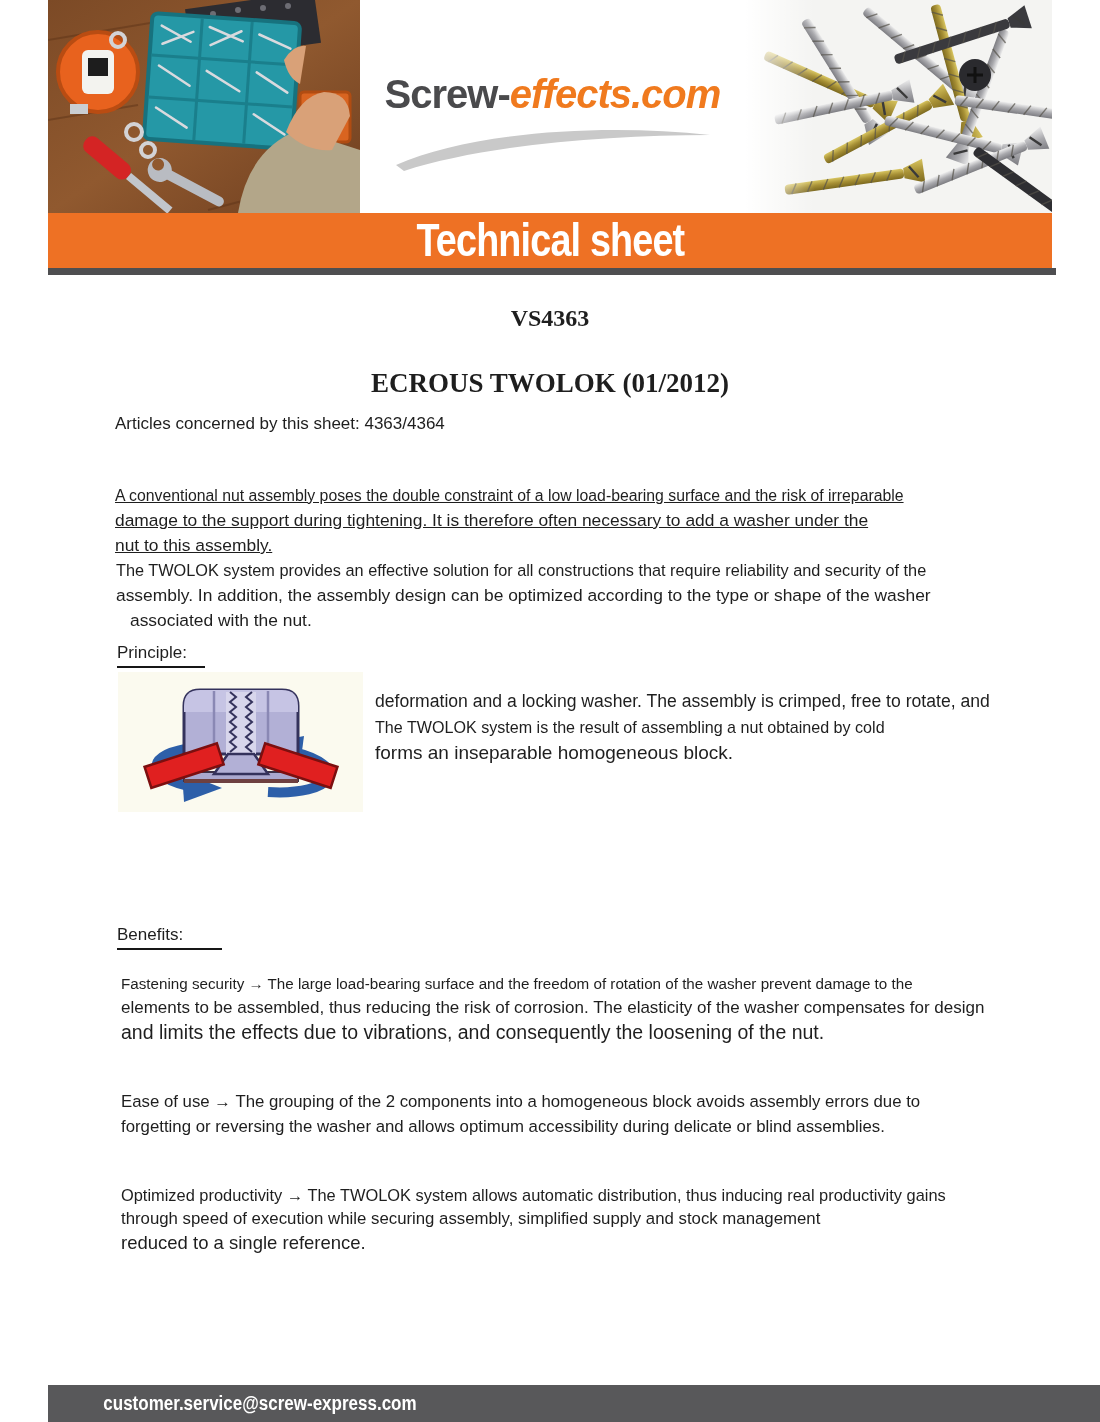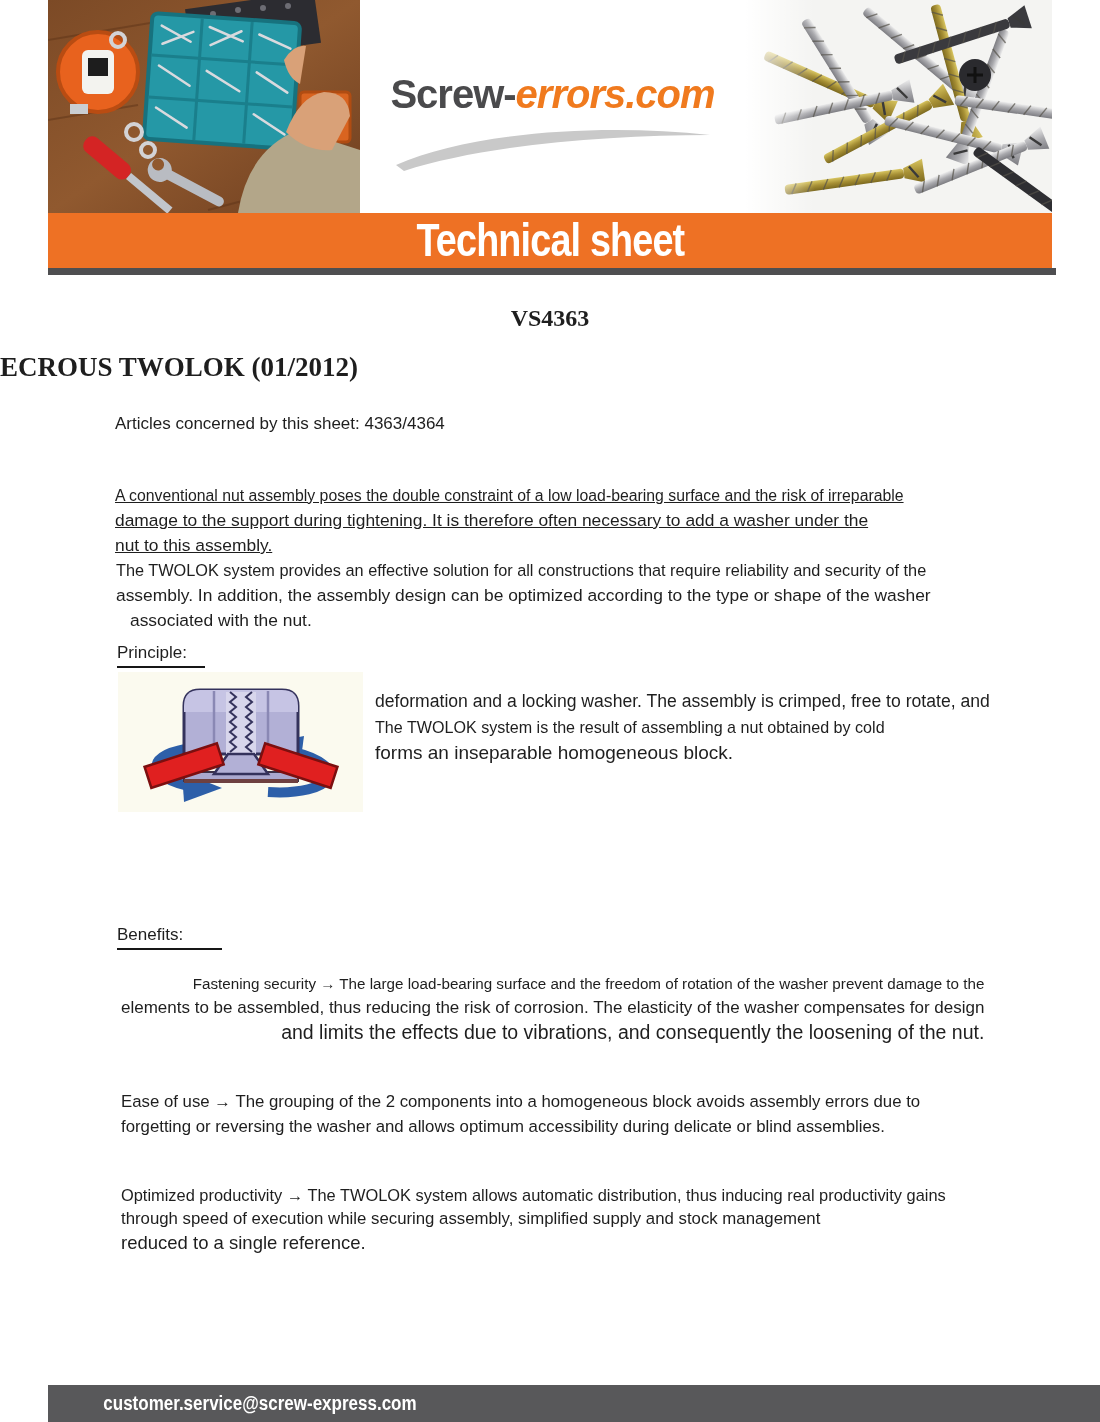"errors.com" span.logo-part2 { text: errors.com -> effects.com }
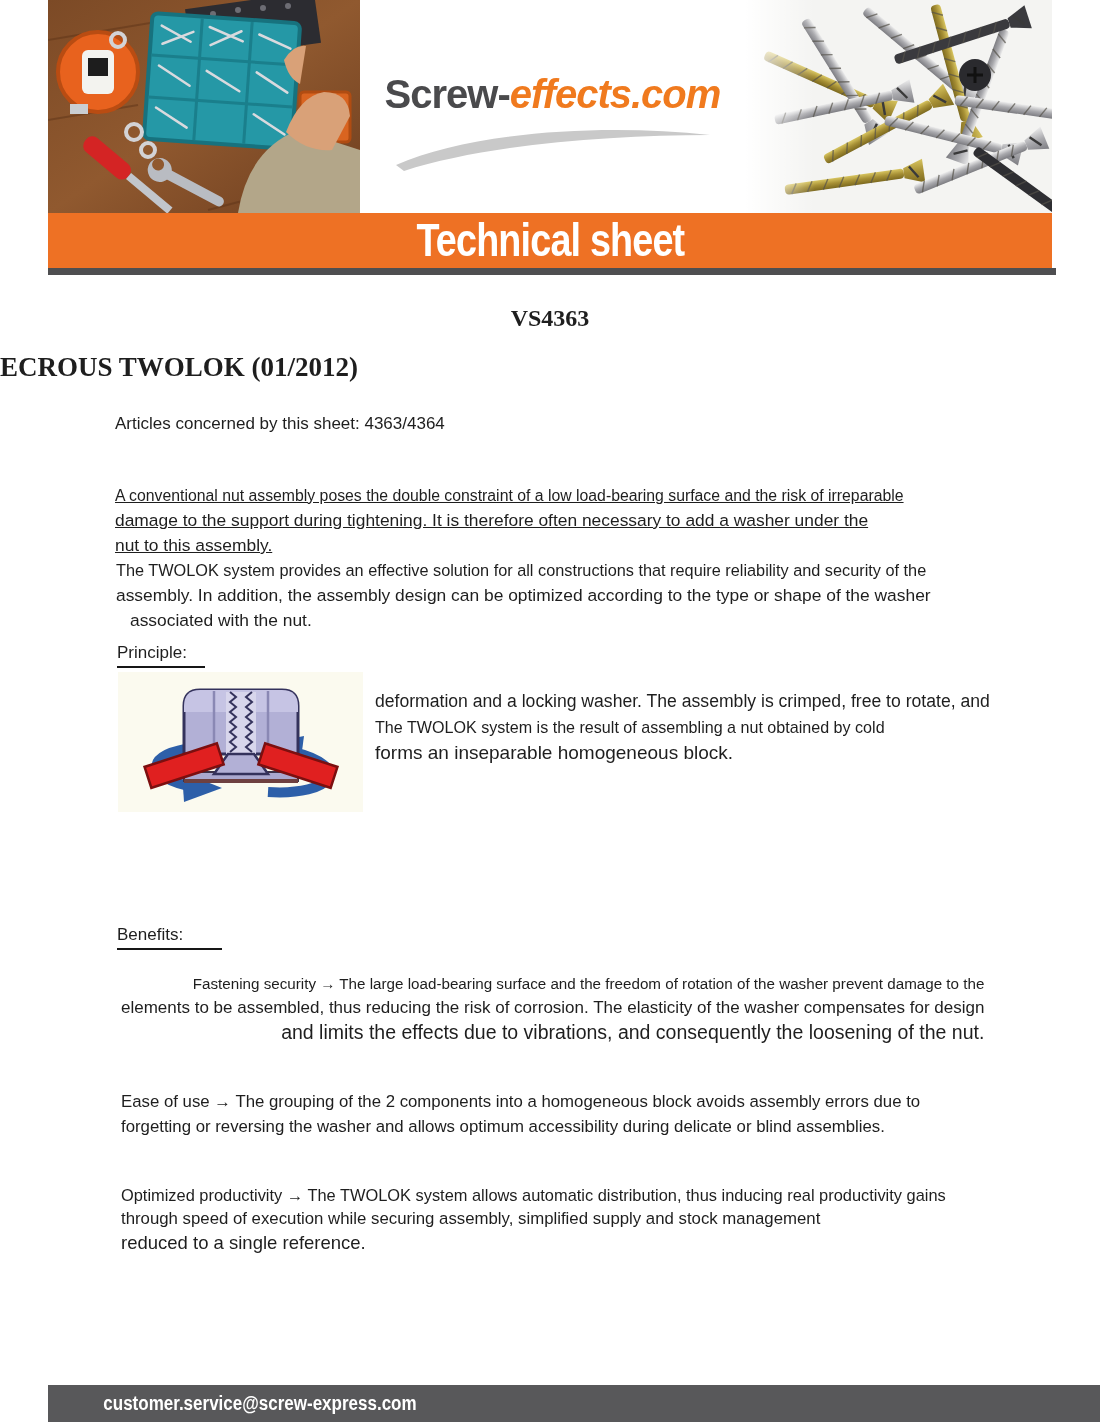"ECROUS TWOLOK (01/2012)" .doc-title { text-align: none -> center; top: 352px -> 368px }
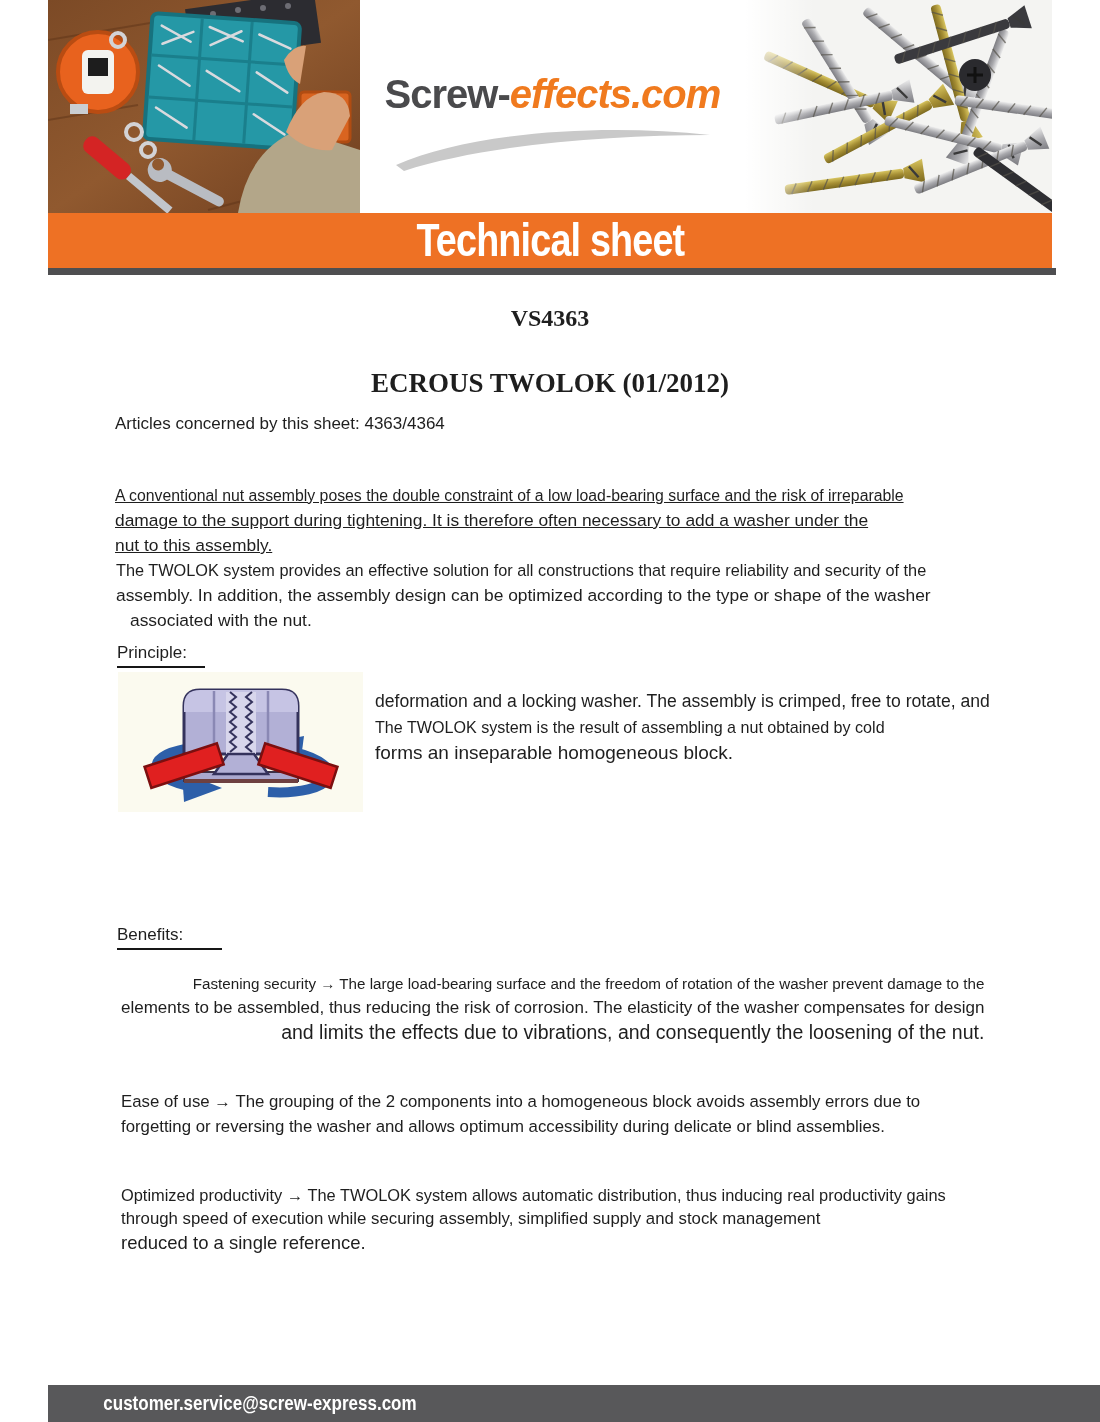"Fastening security → The large" .benefit-1 .ln { text-align: right -> none }
